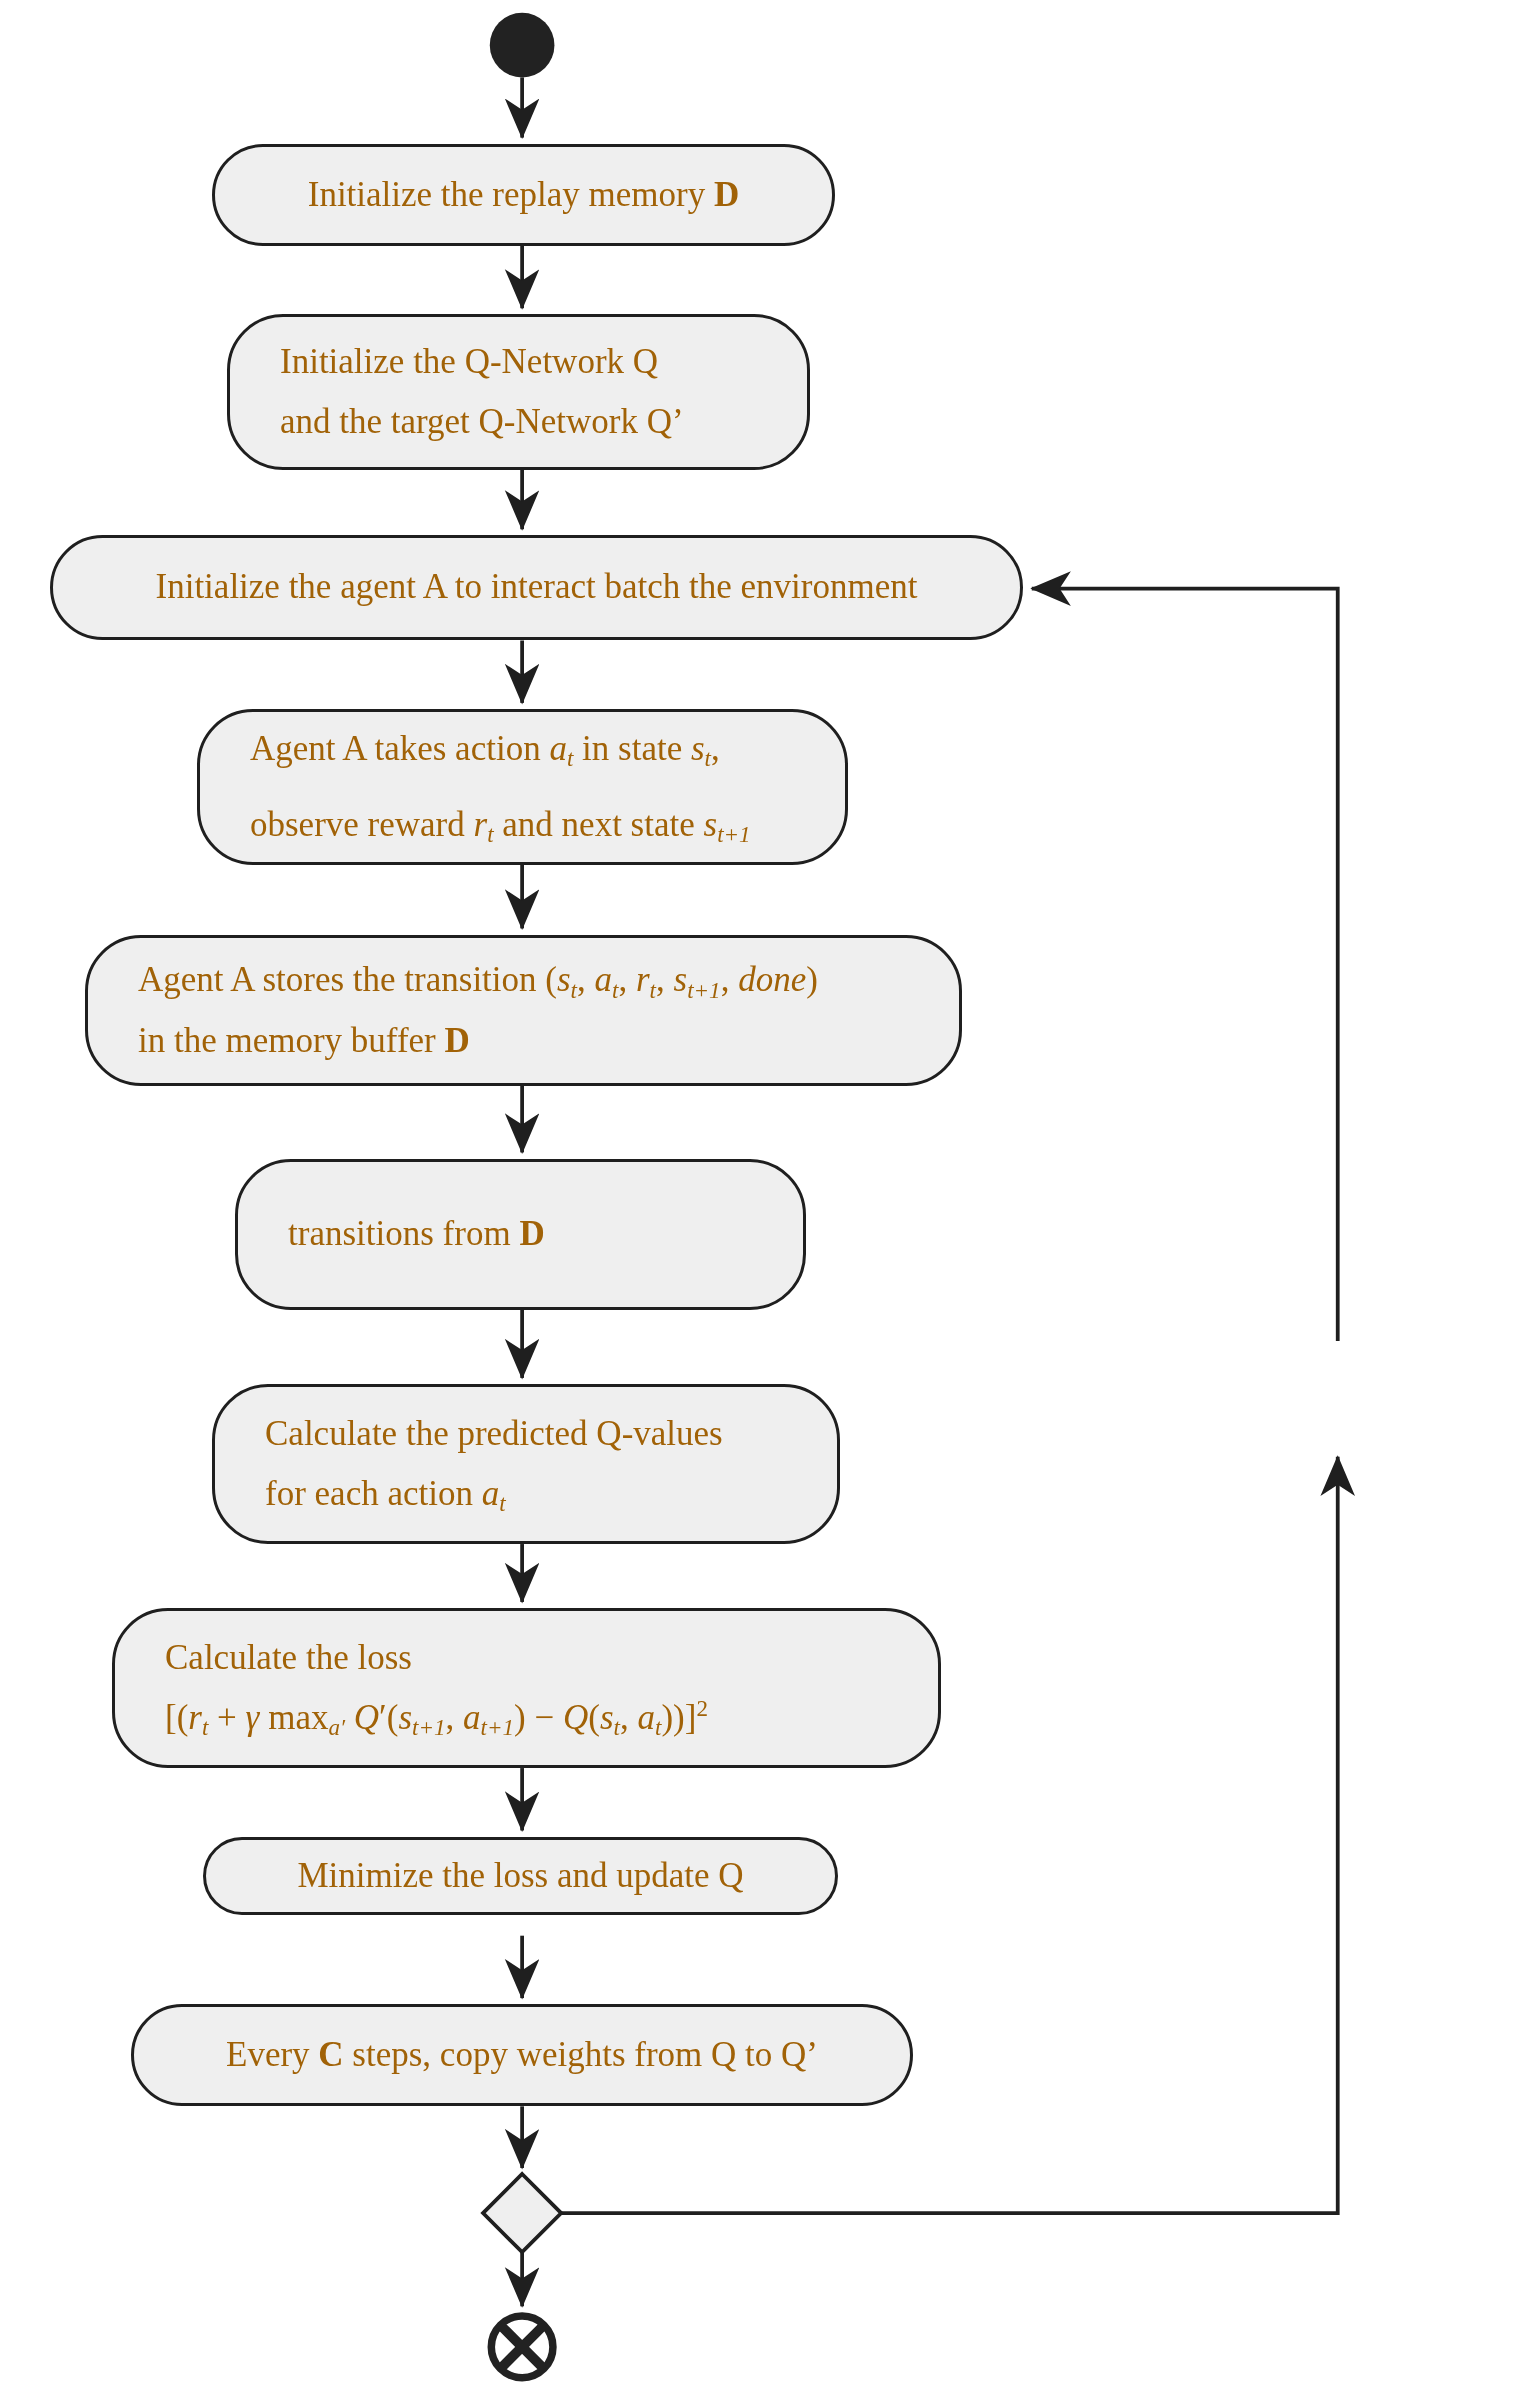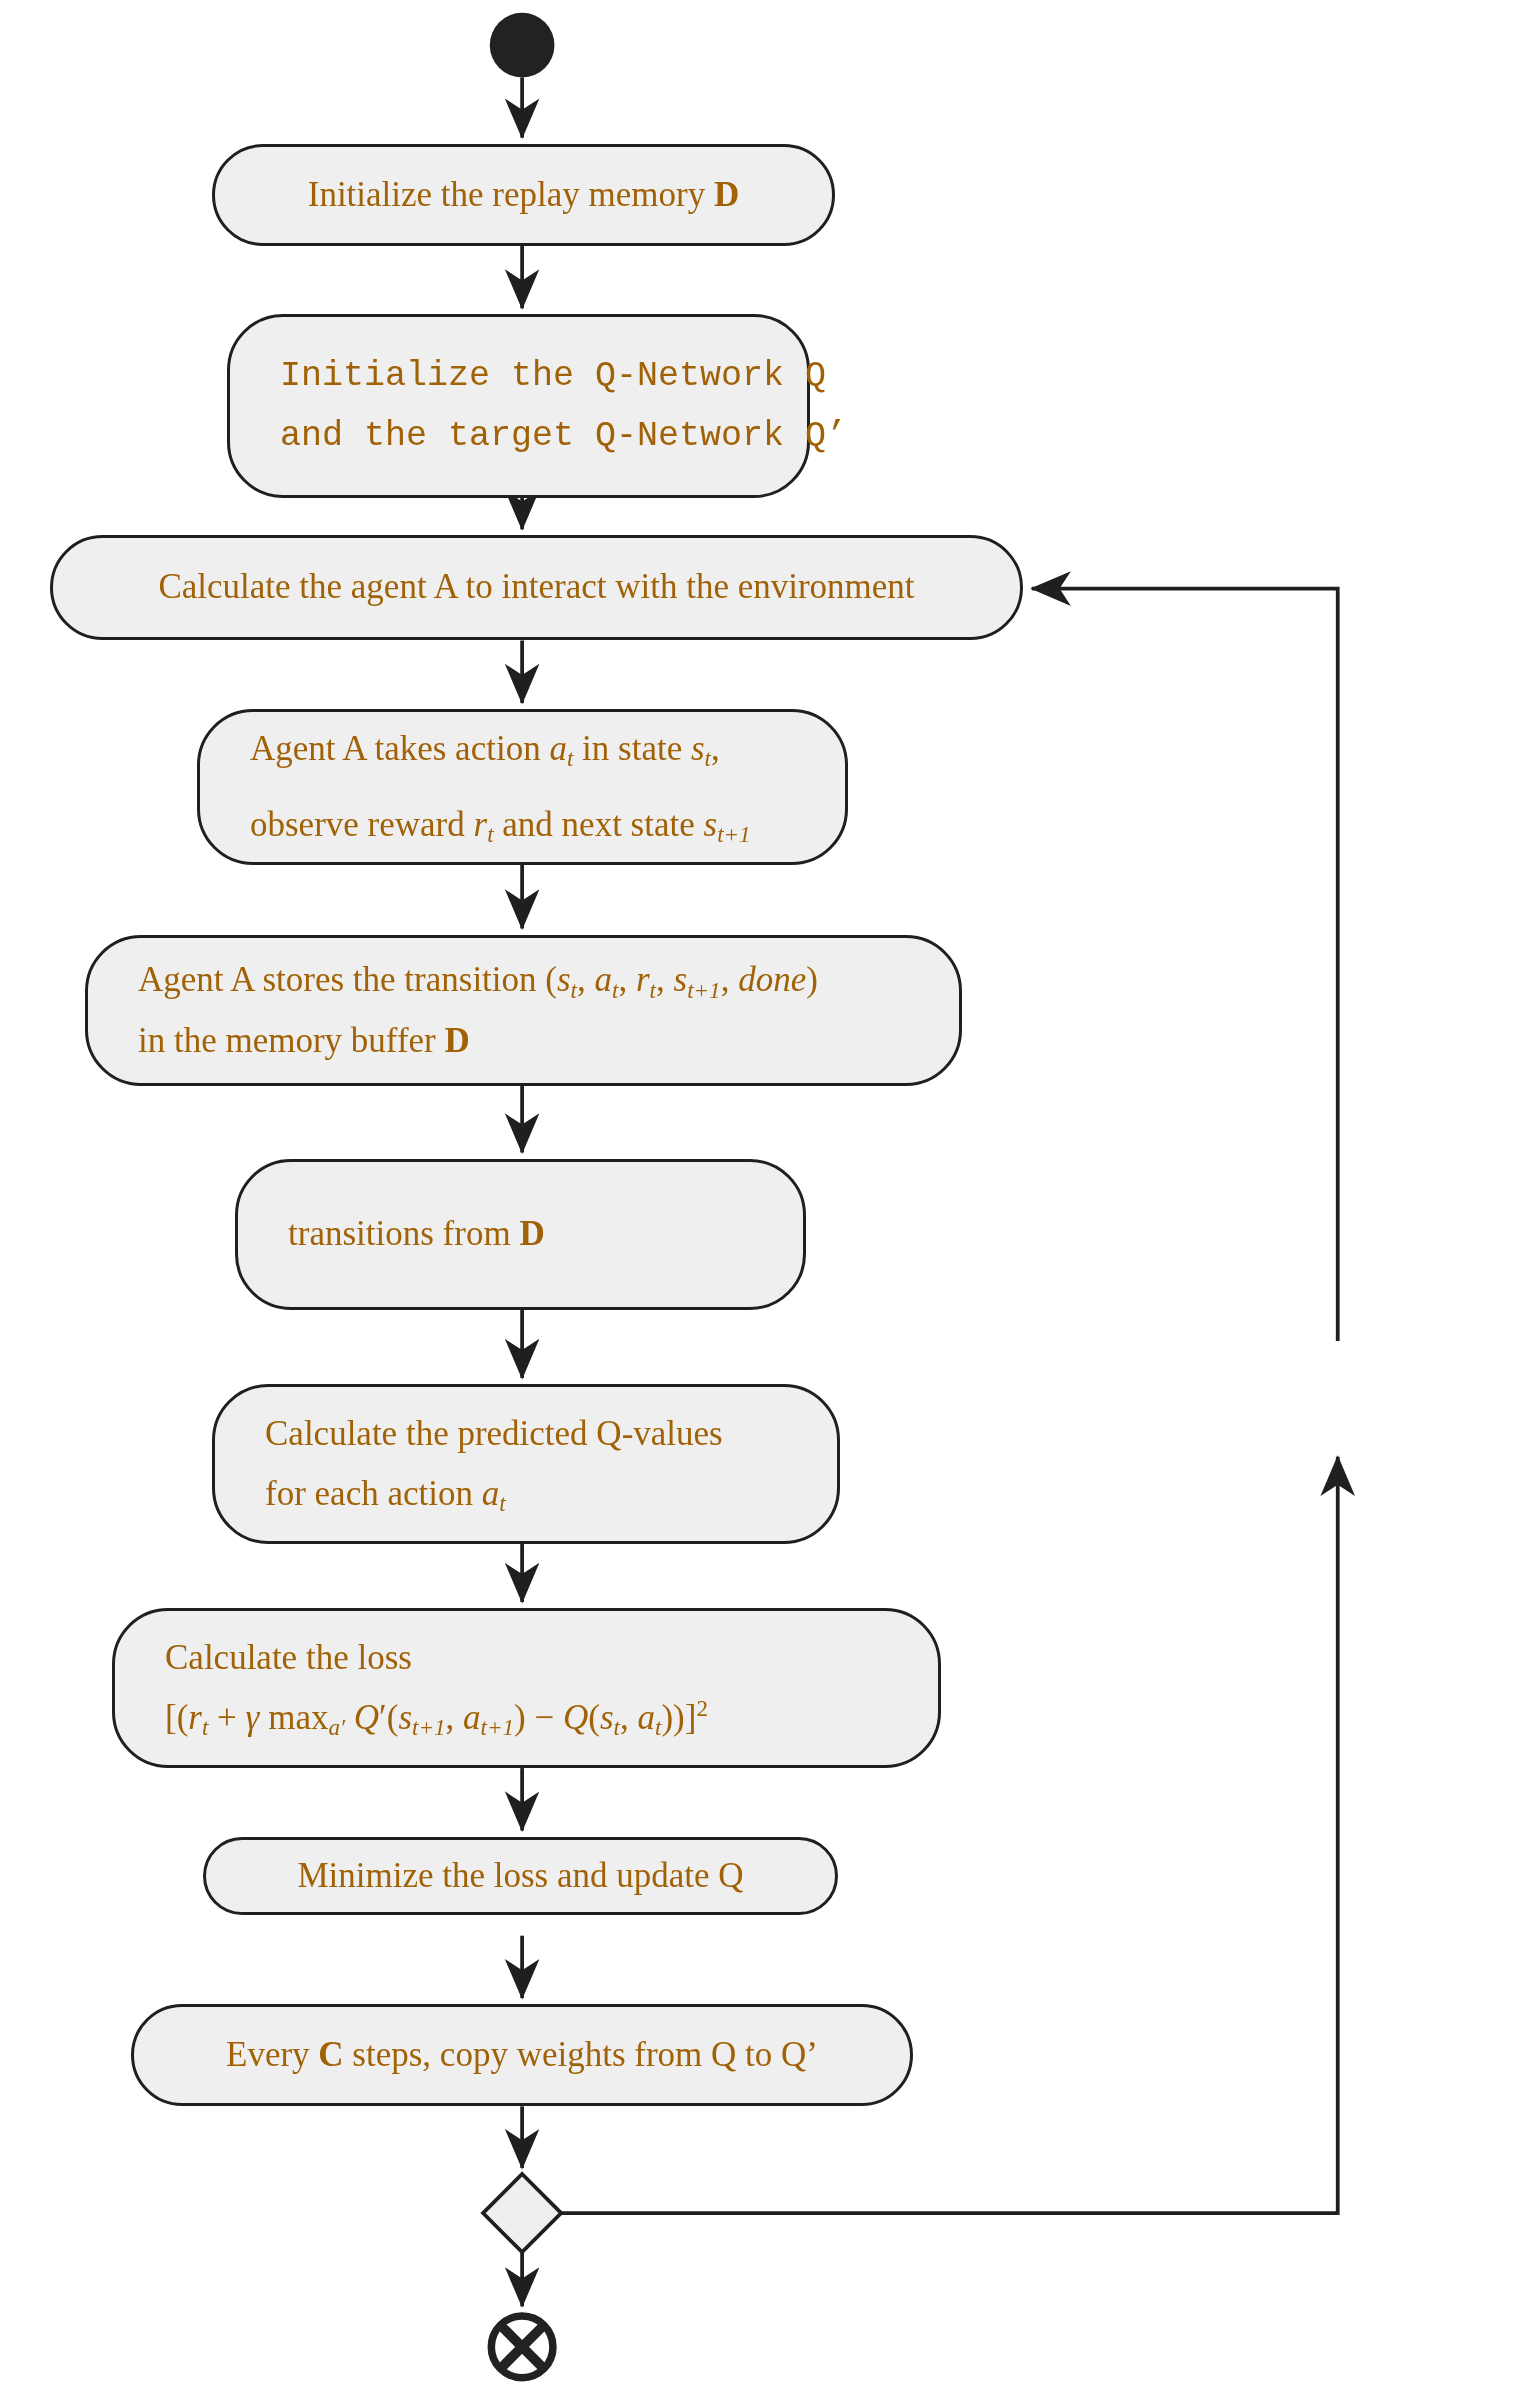"Initialize the Q-Network Q" div.node { font-family: Liberation Mono, monospace -> none; height: 184px -> 156px }
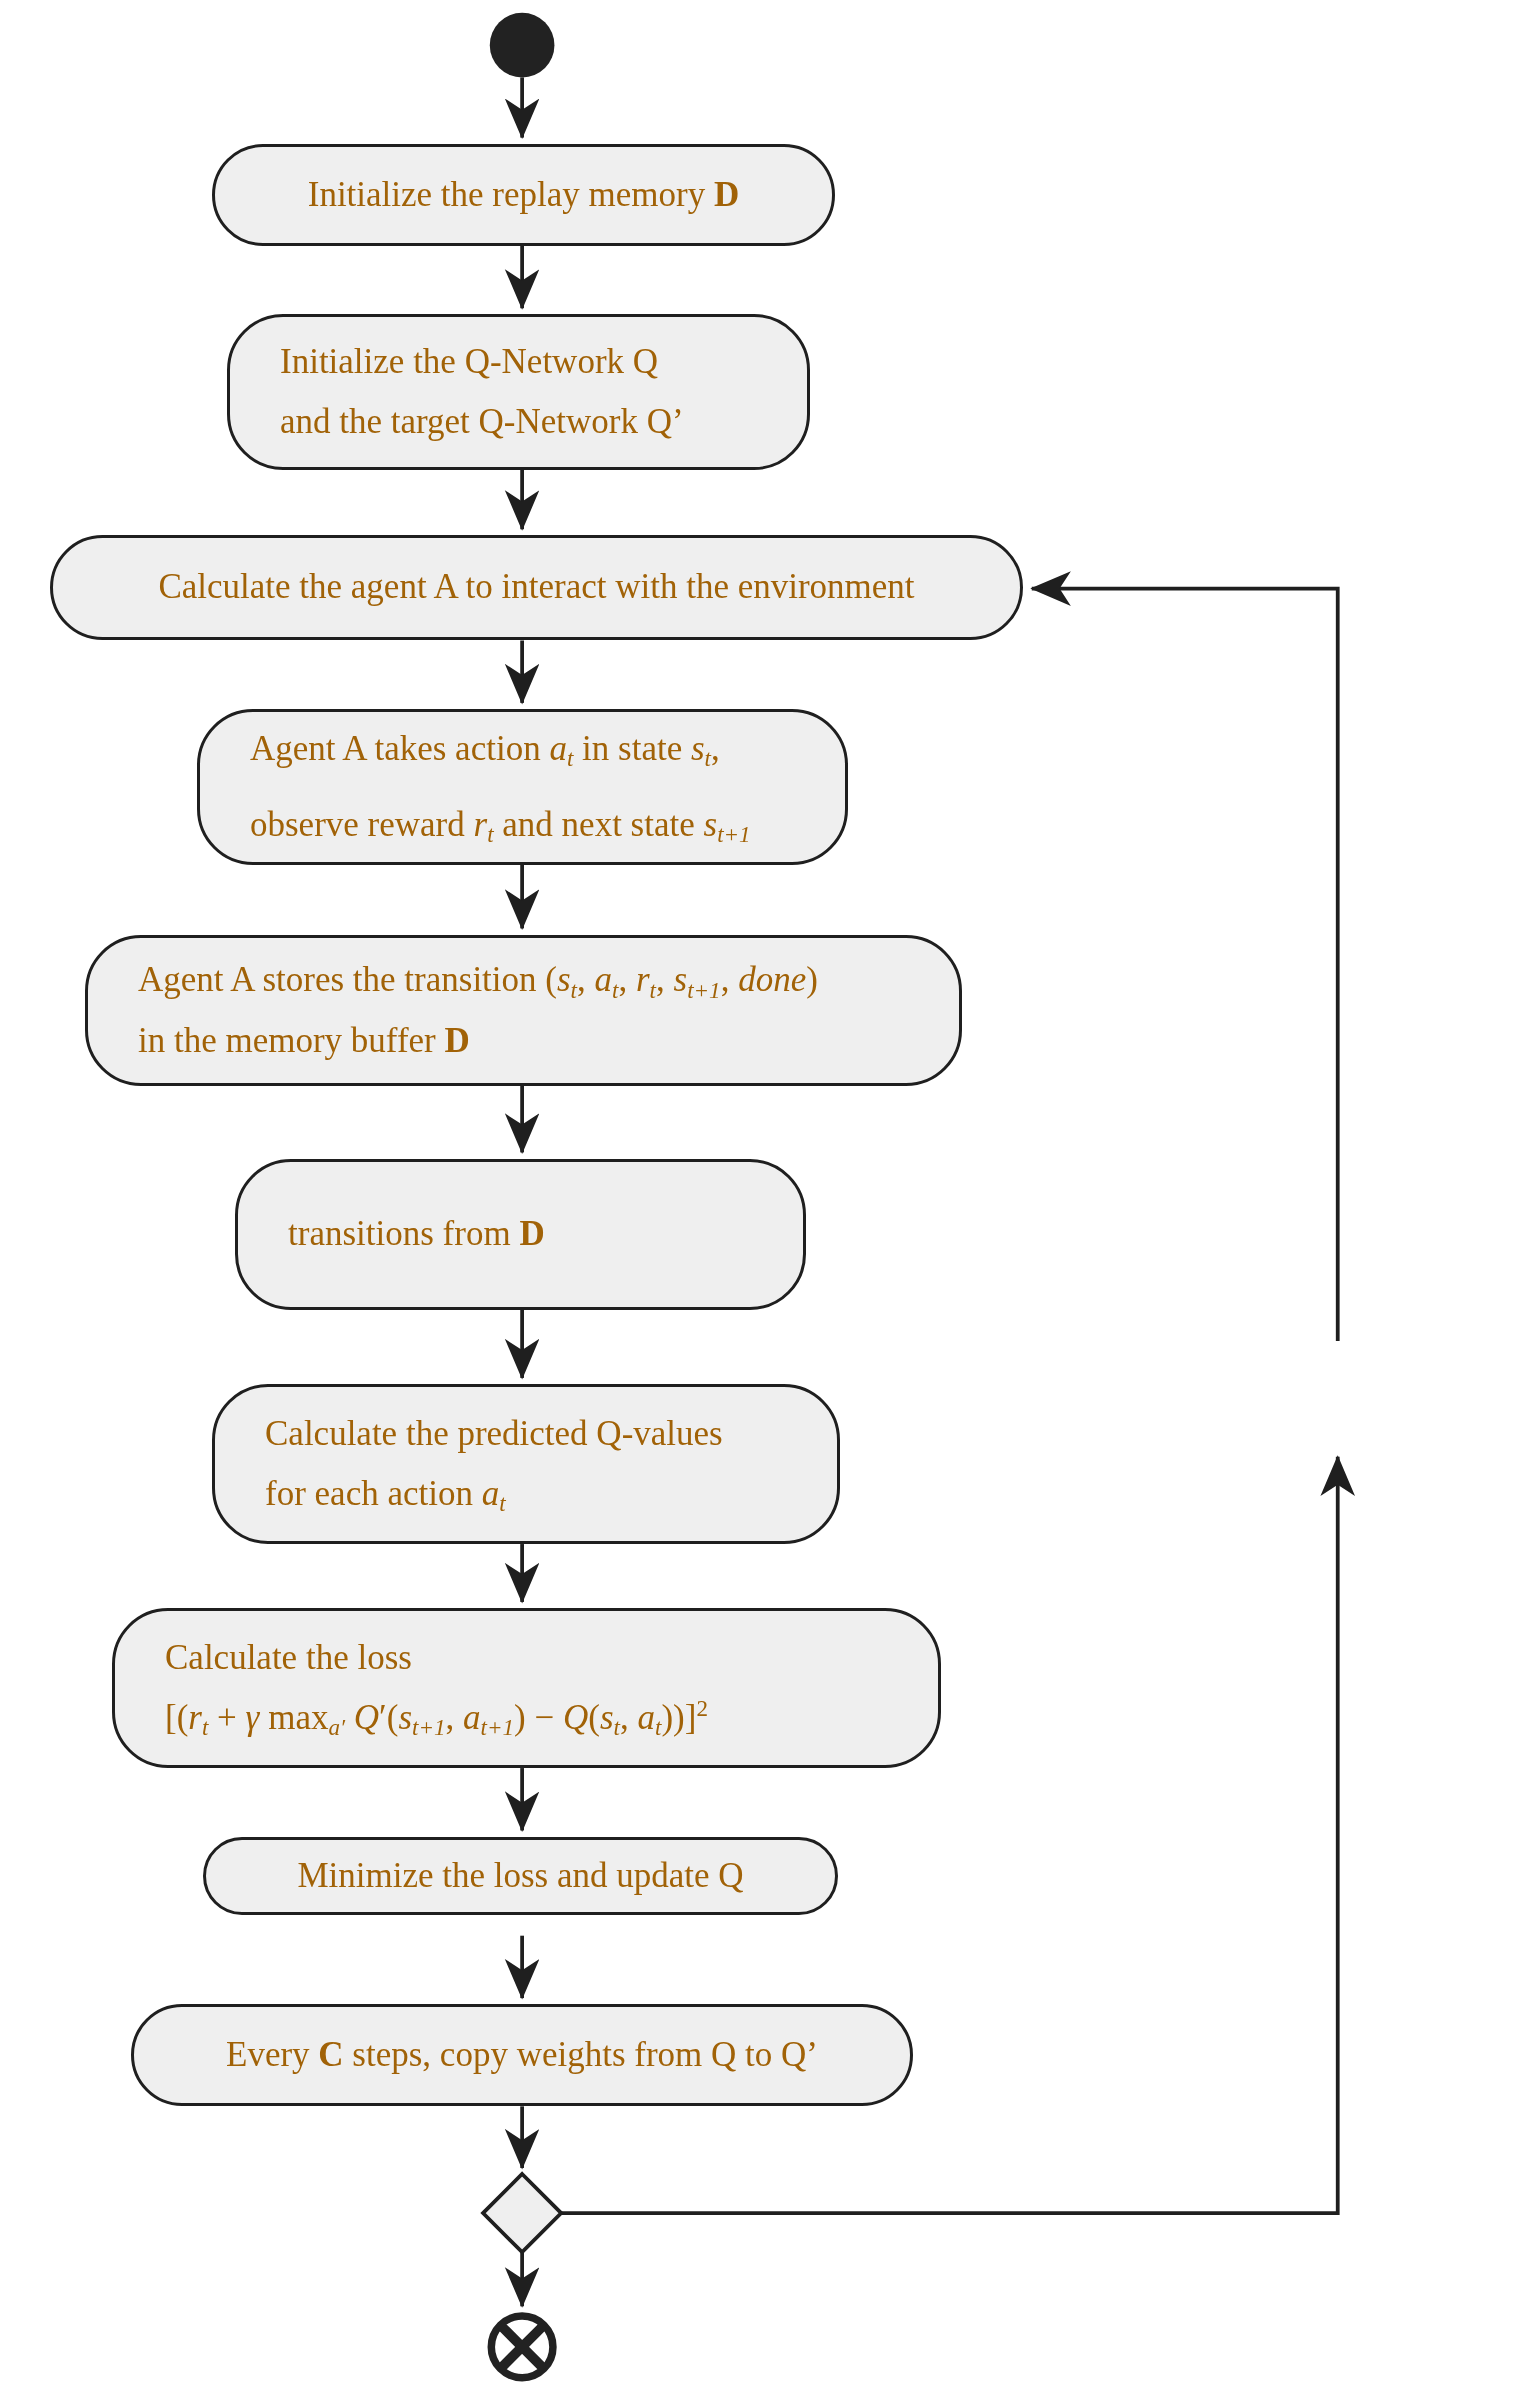"Calculate the agent A to" span { text: Calculate the agent A to interact with -> Initialize the agent A to interact batch }
